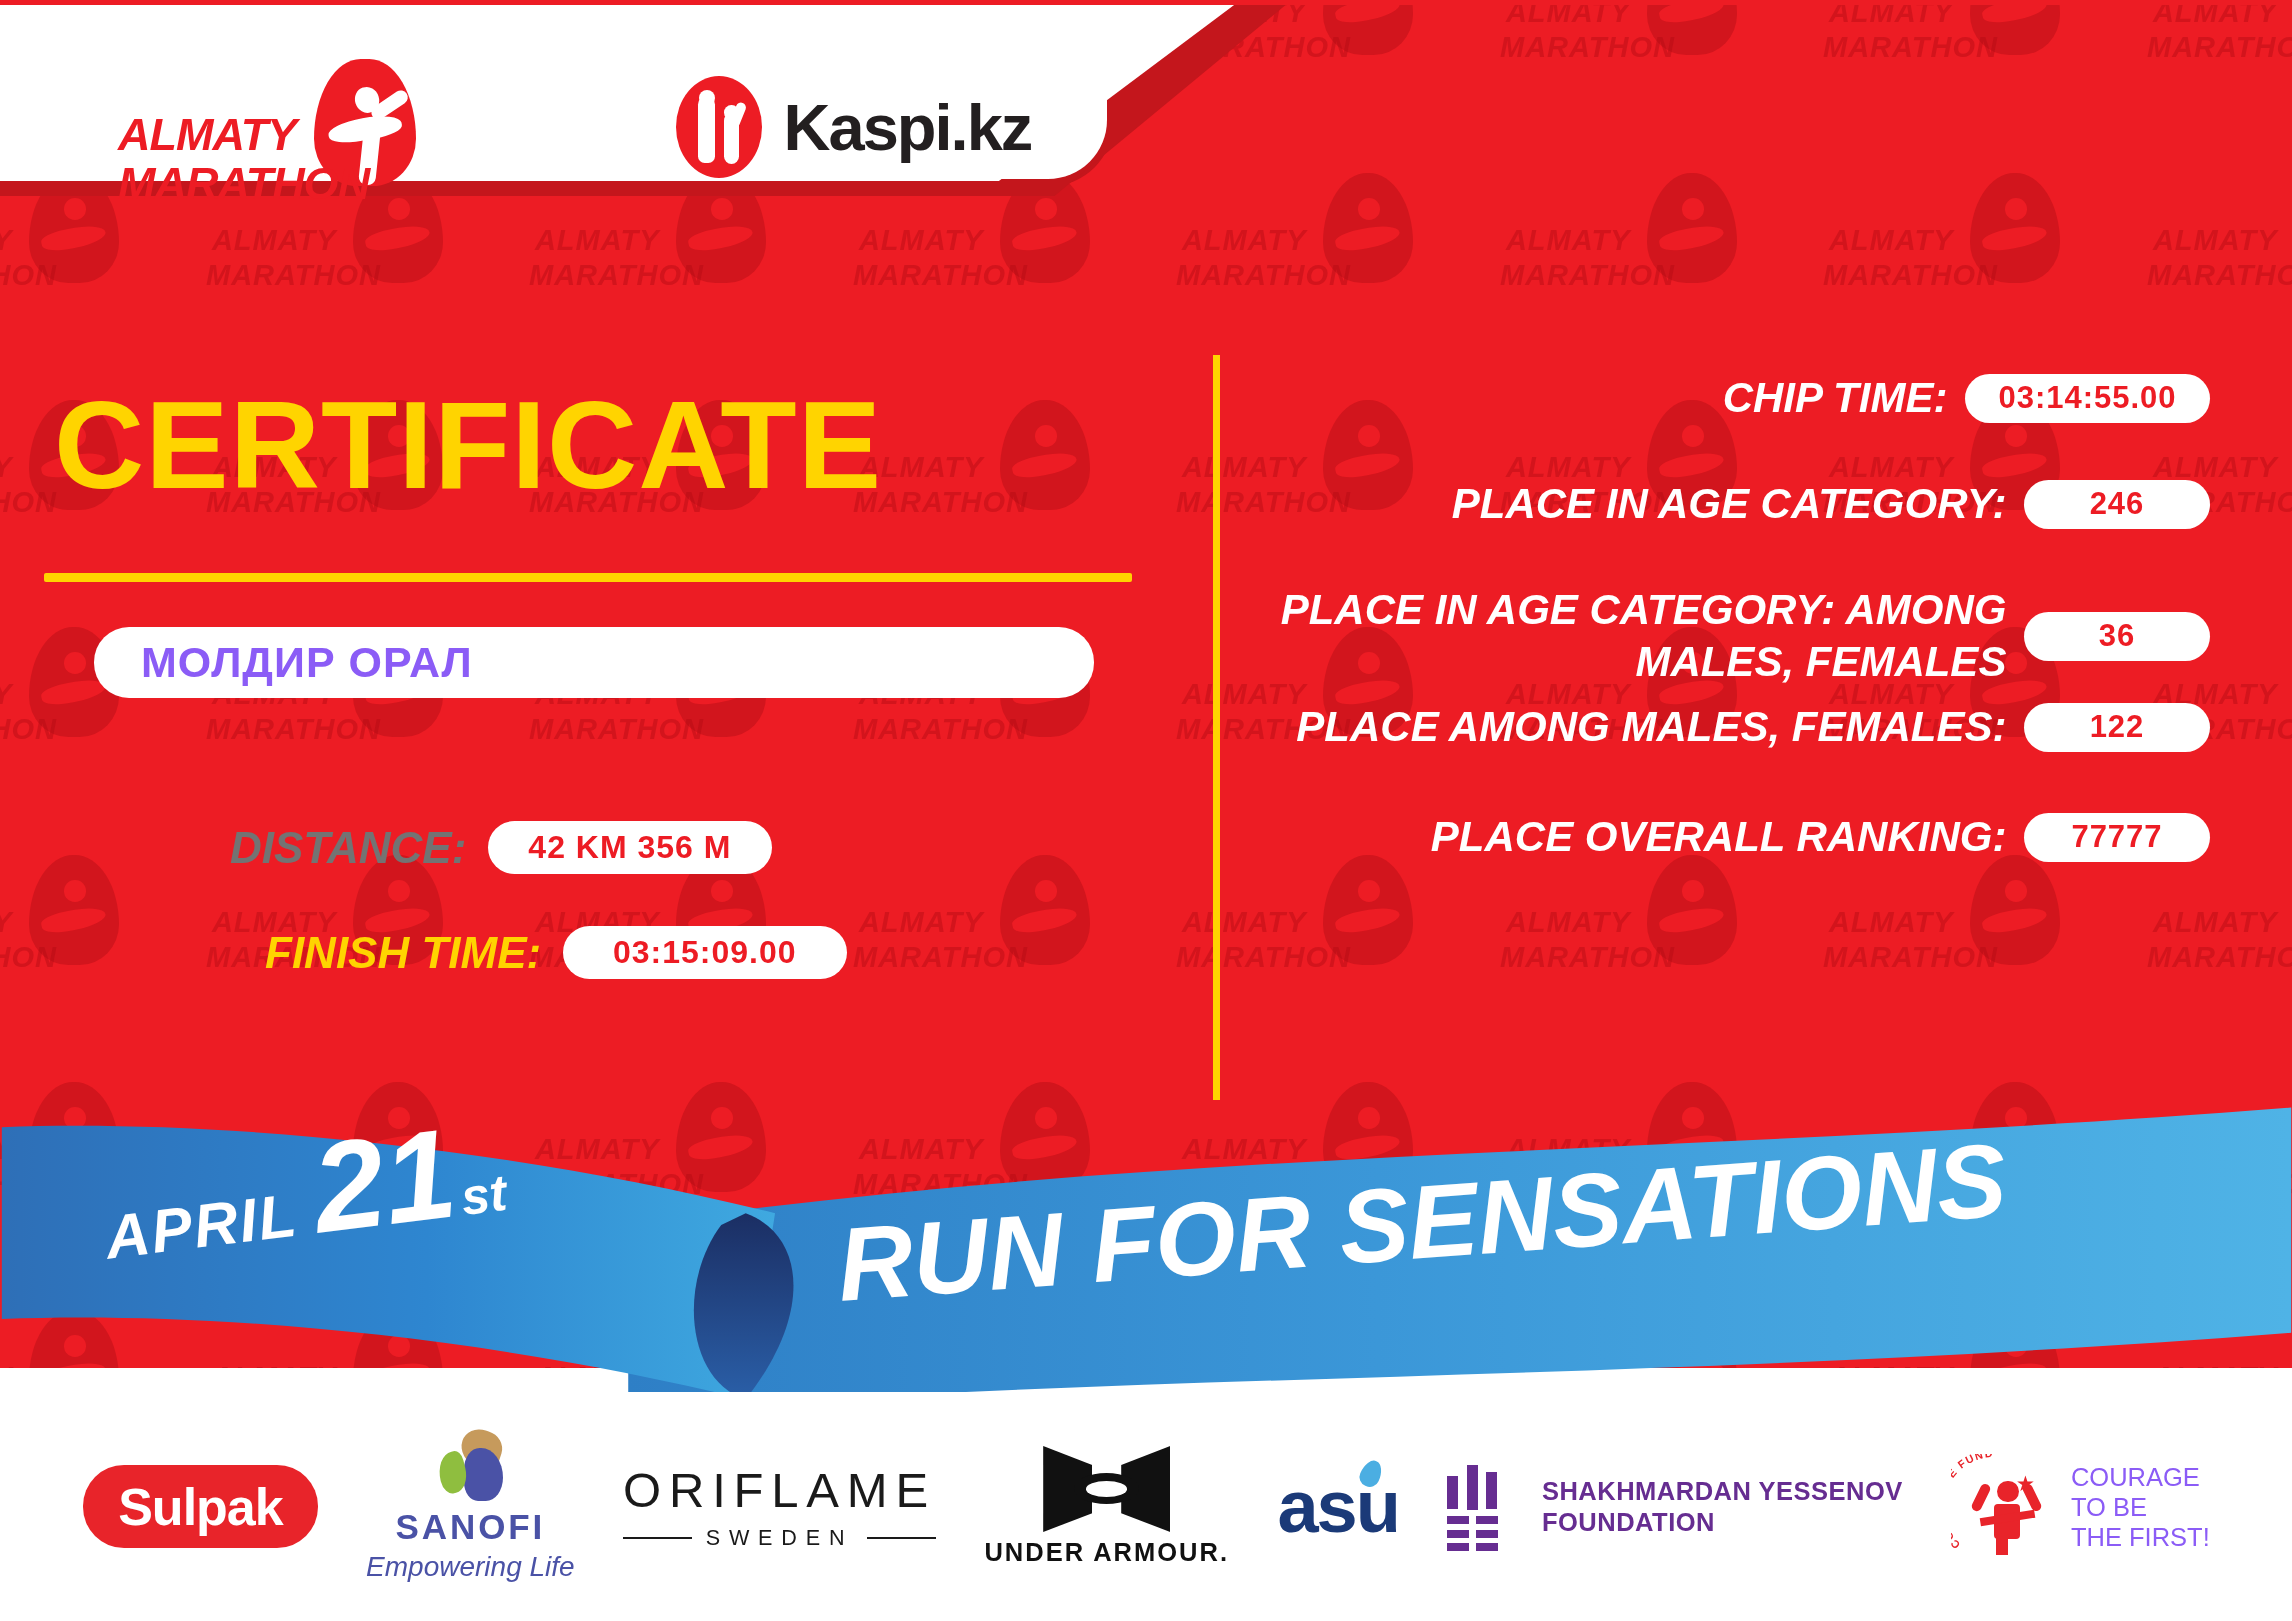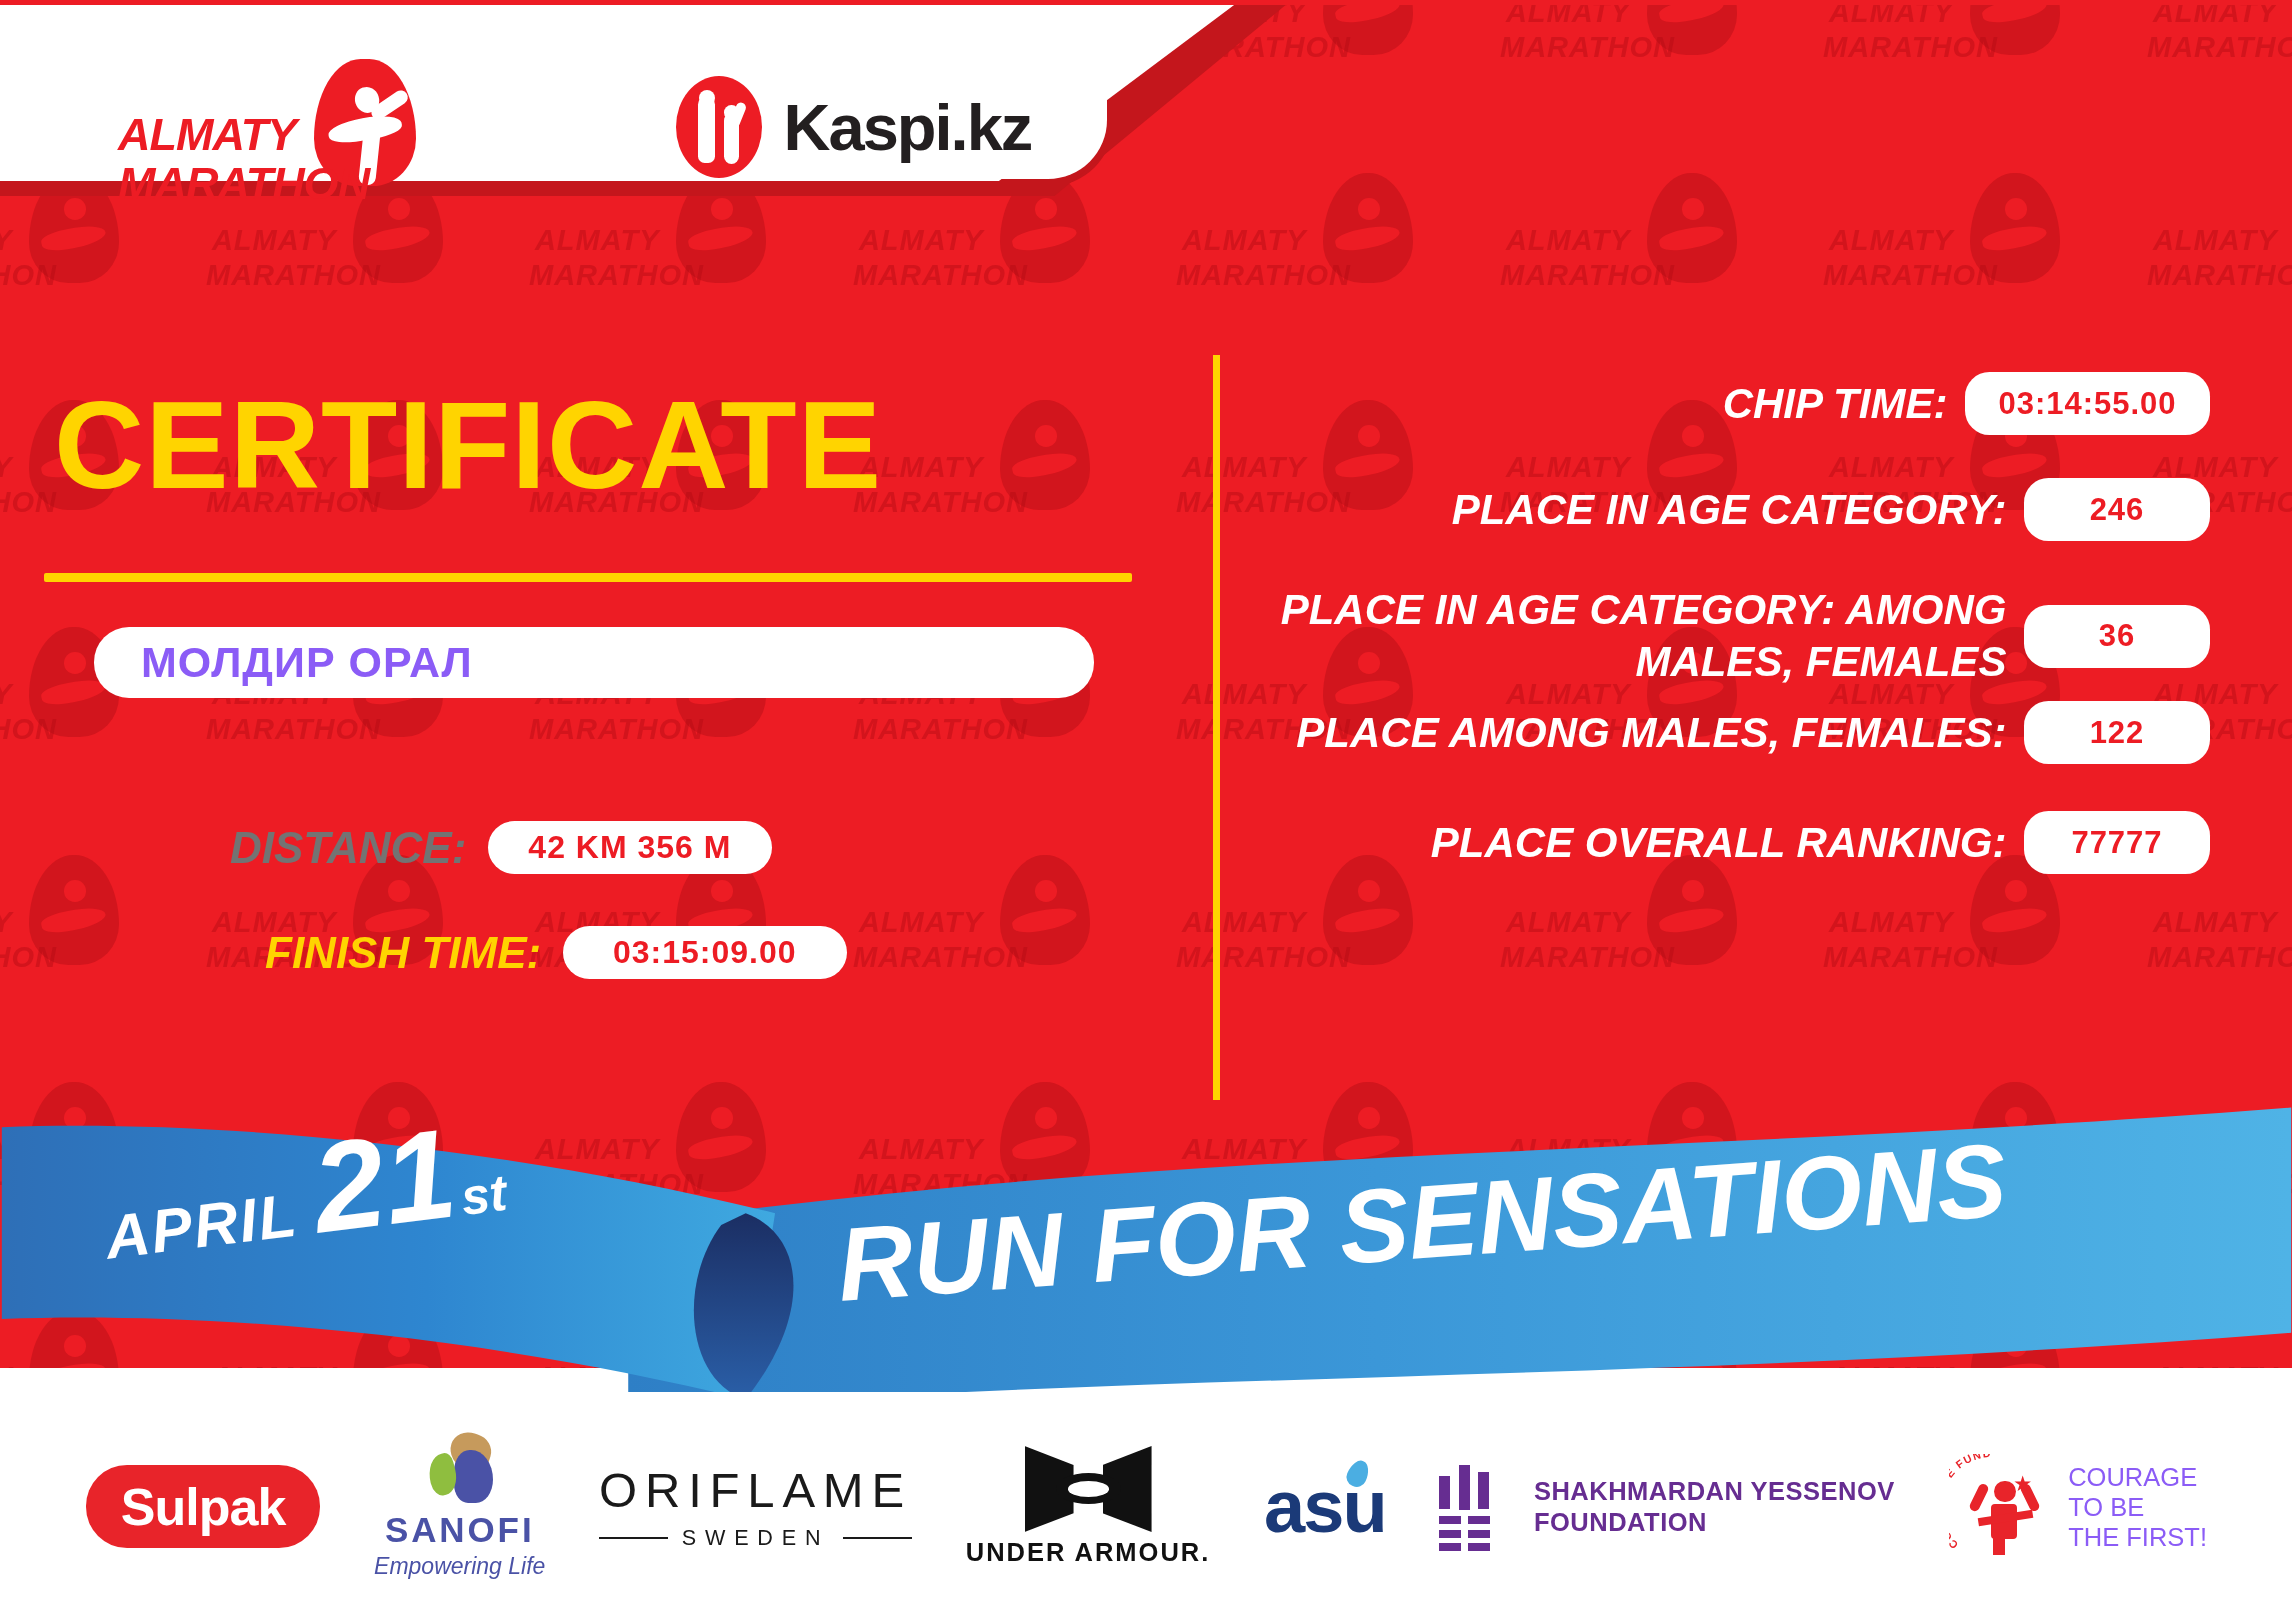"03:14:55.00" .r-pill { height: 63px -> 49px }
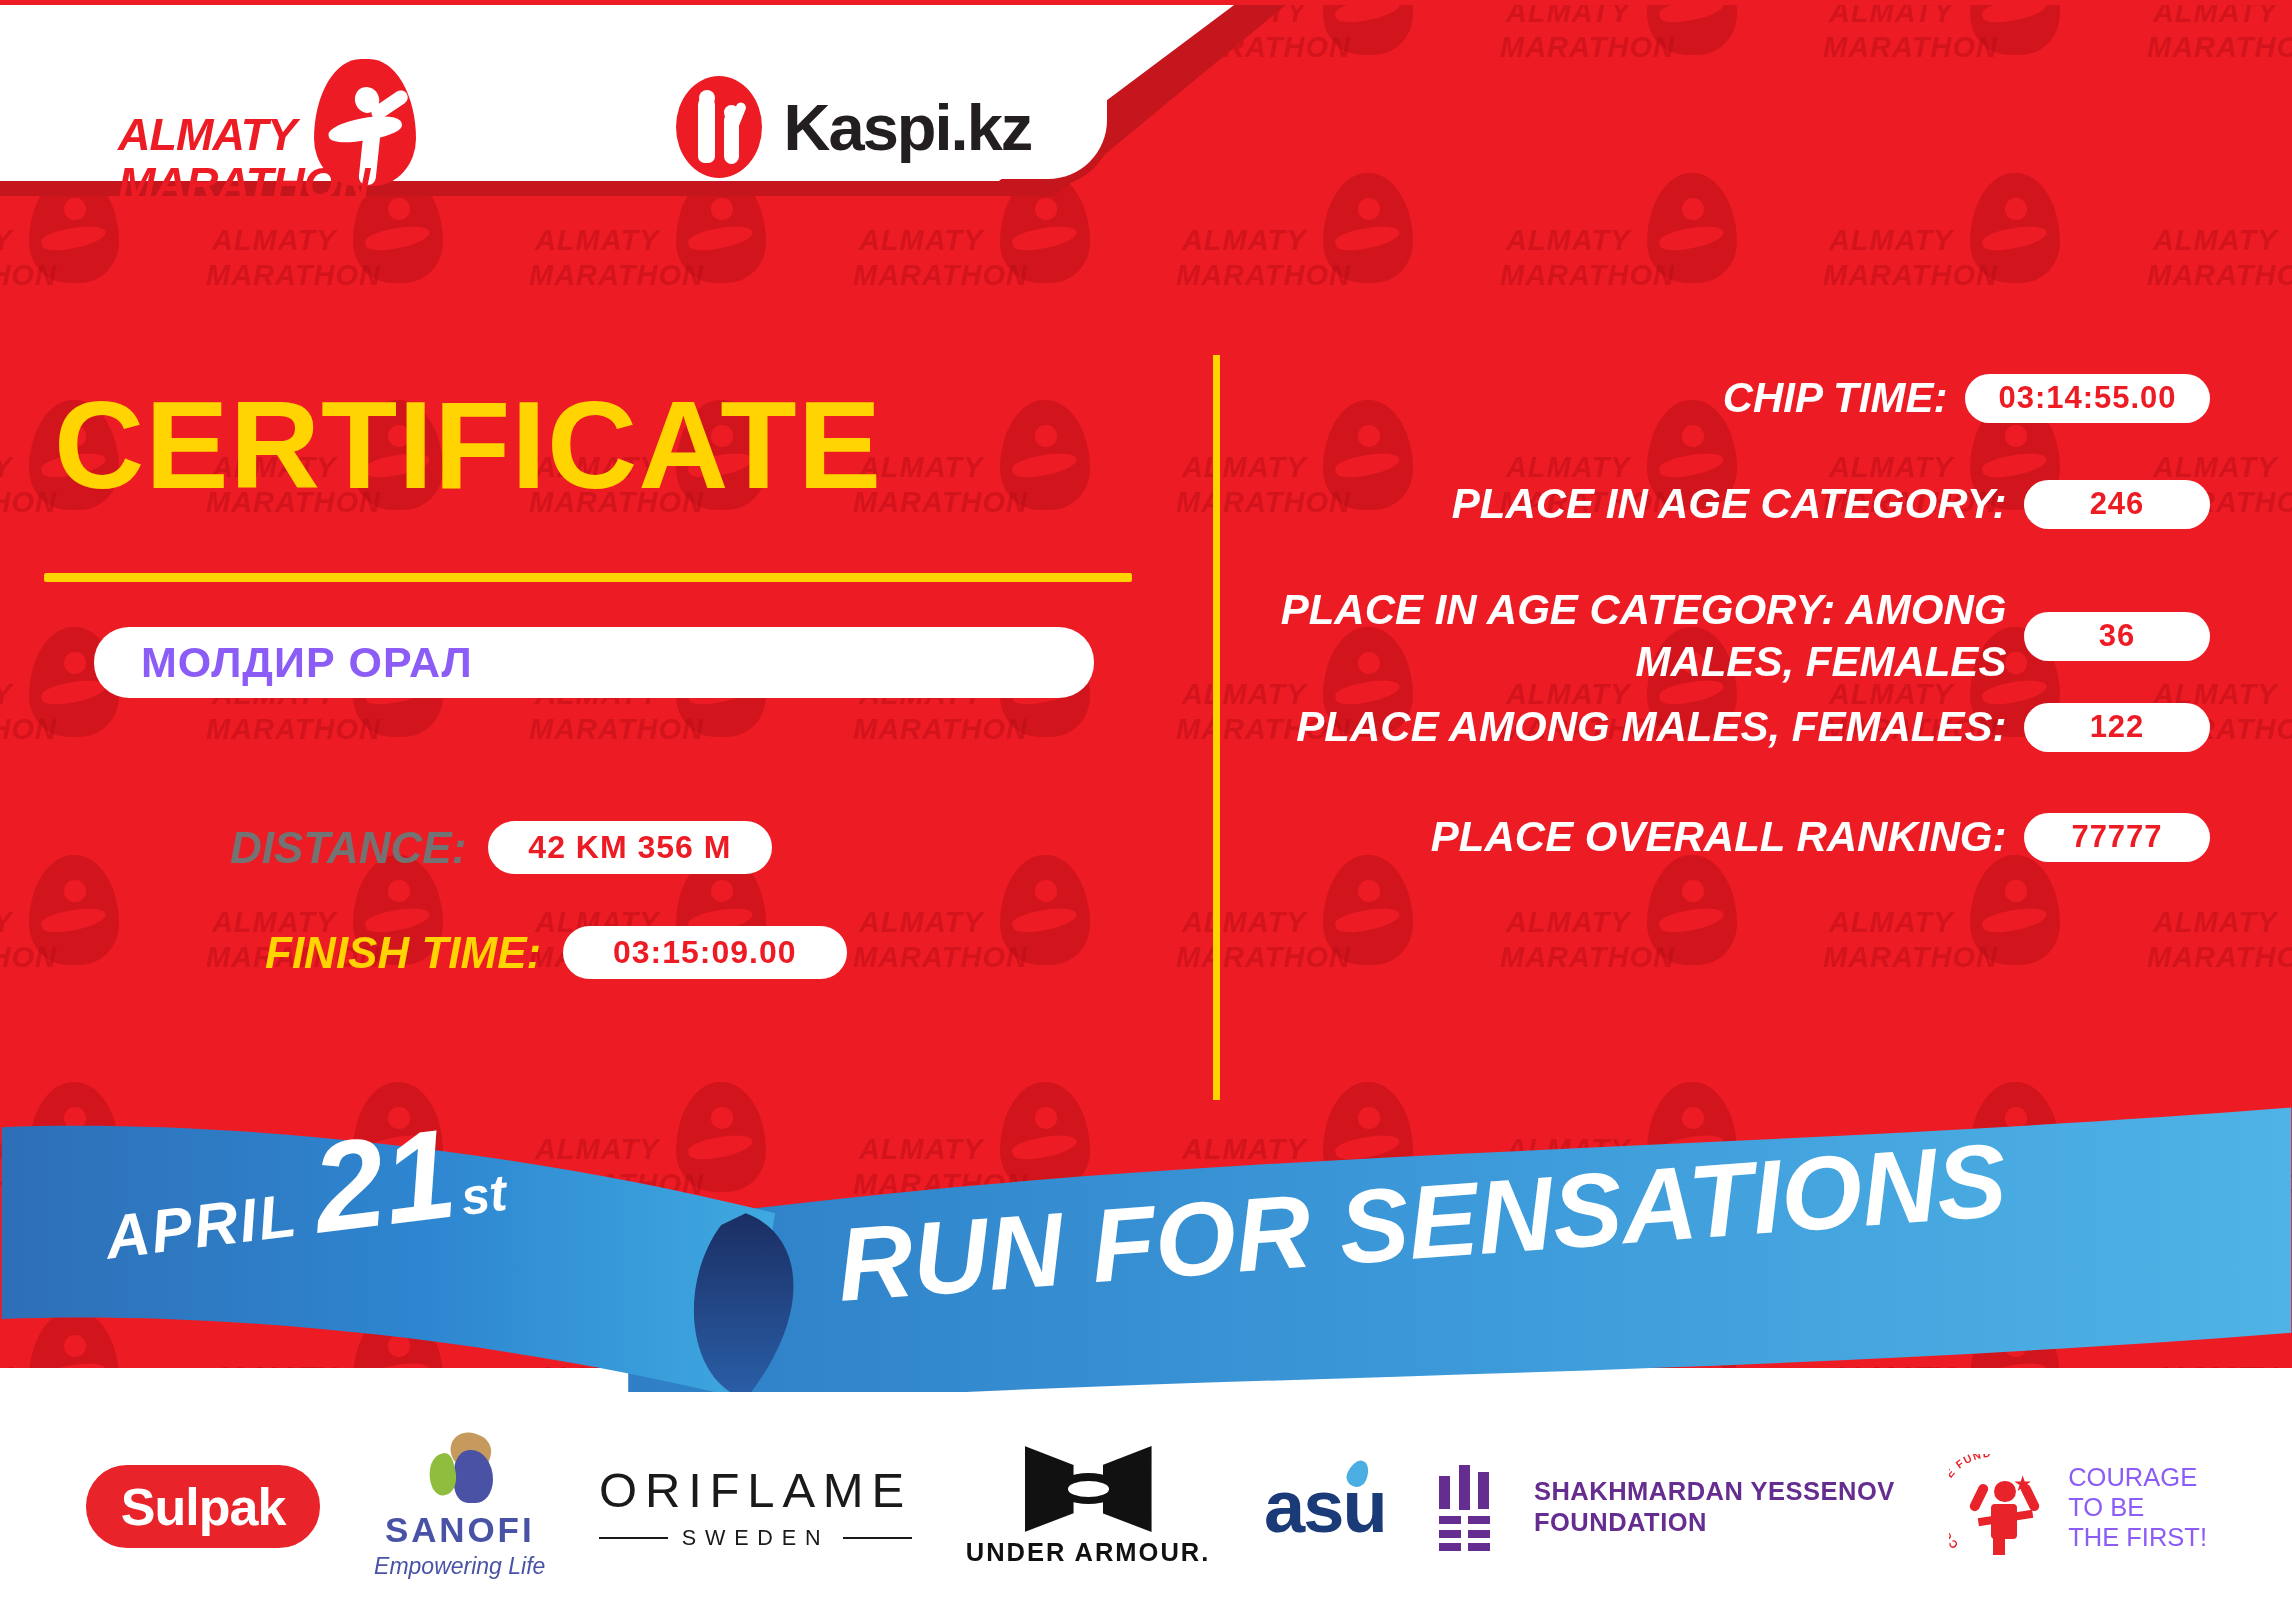"Empowering Life" .sanofi-tag { font-size: 23px -> 28px }
